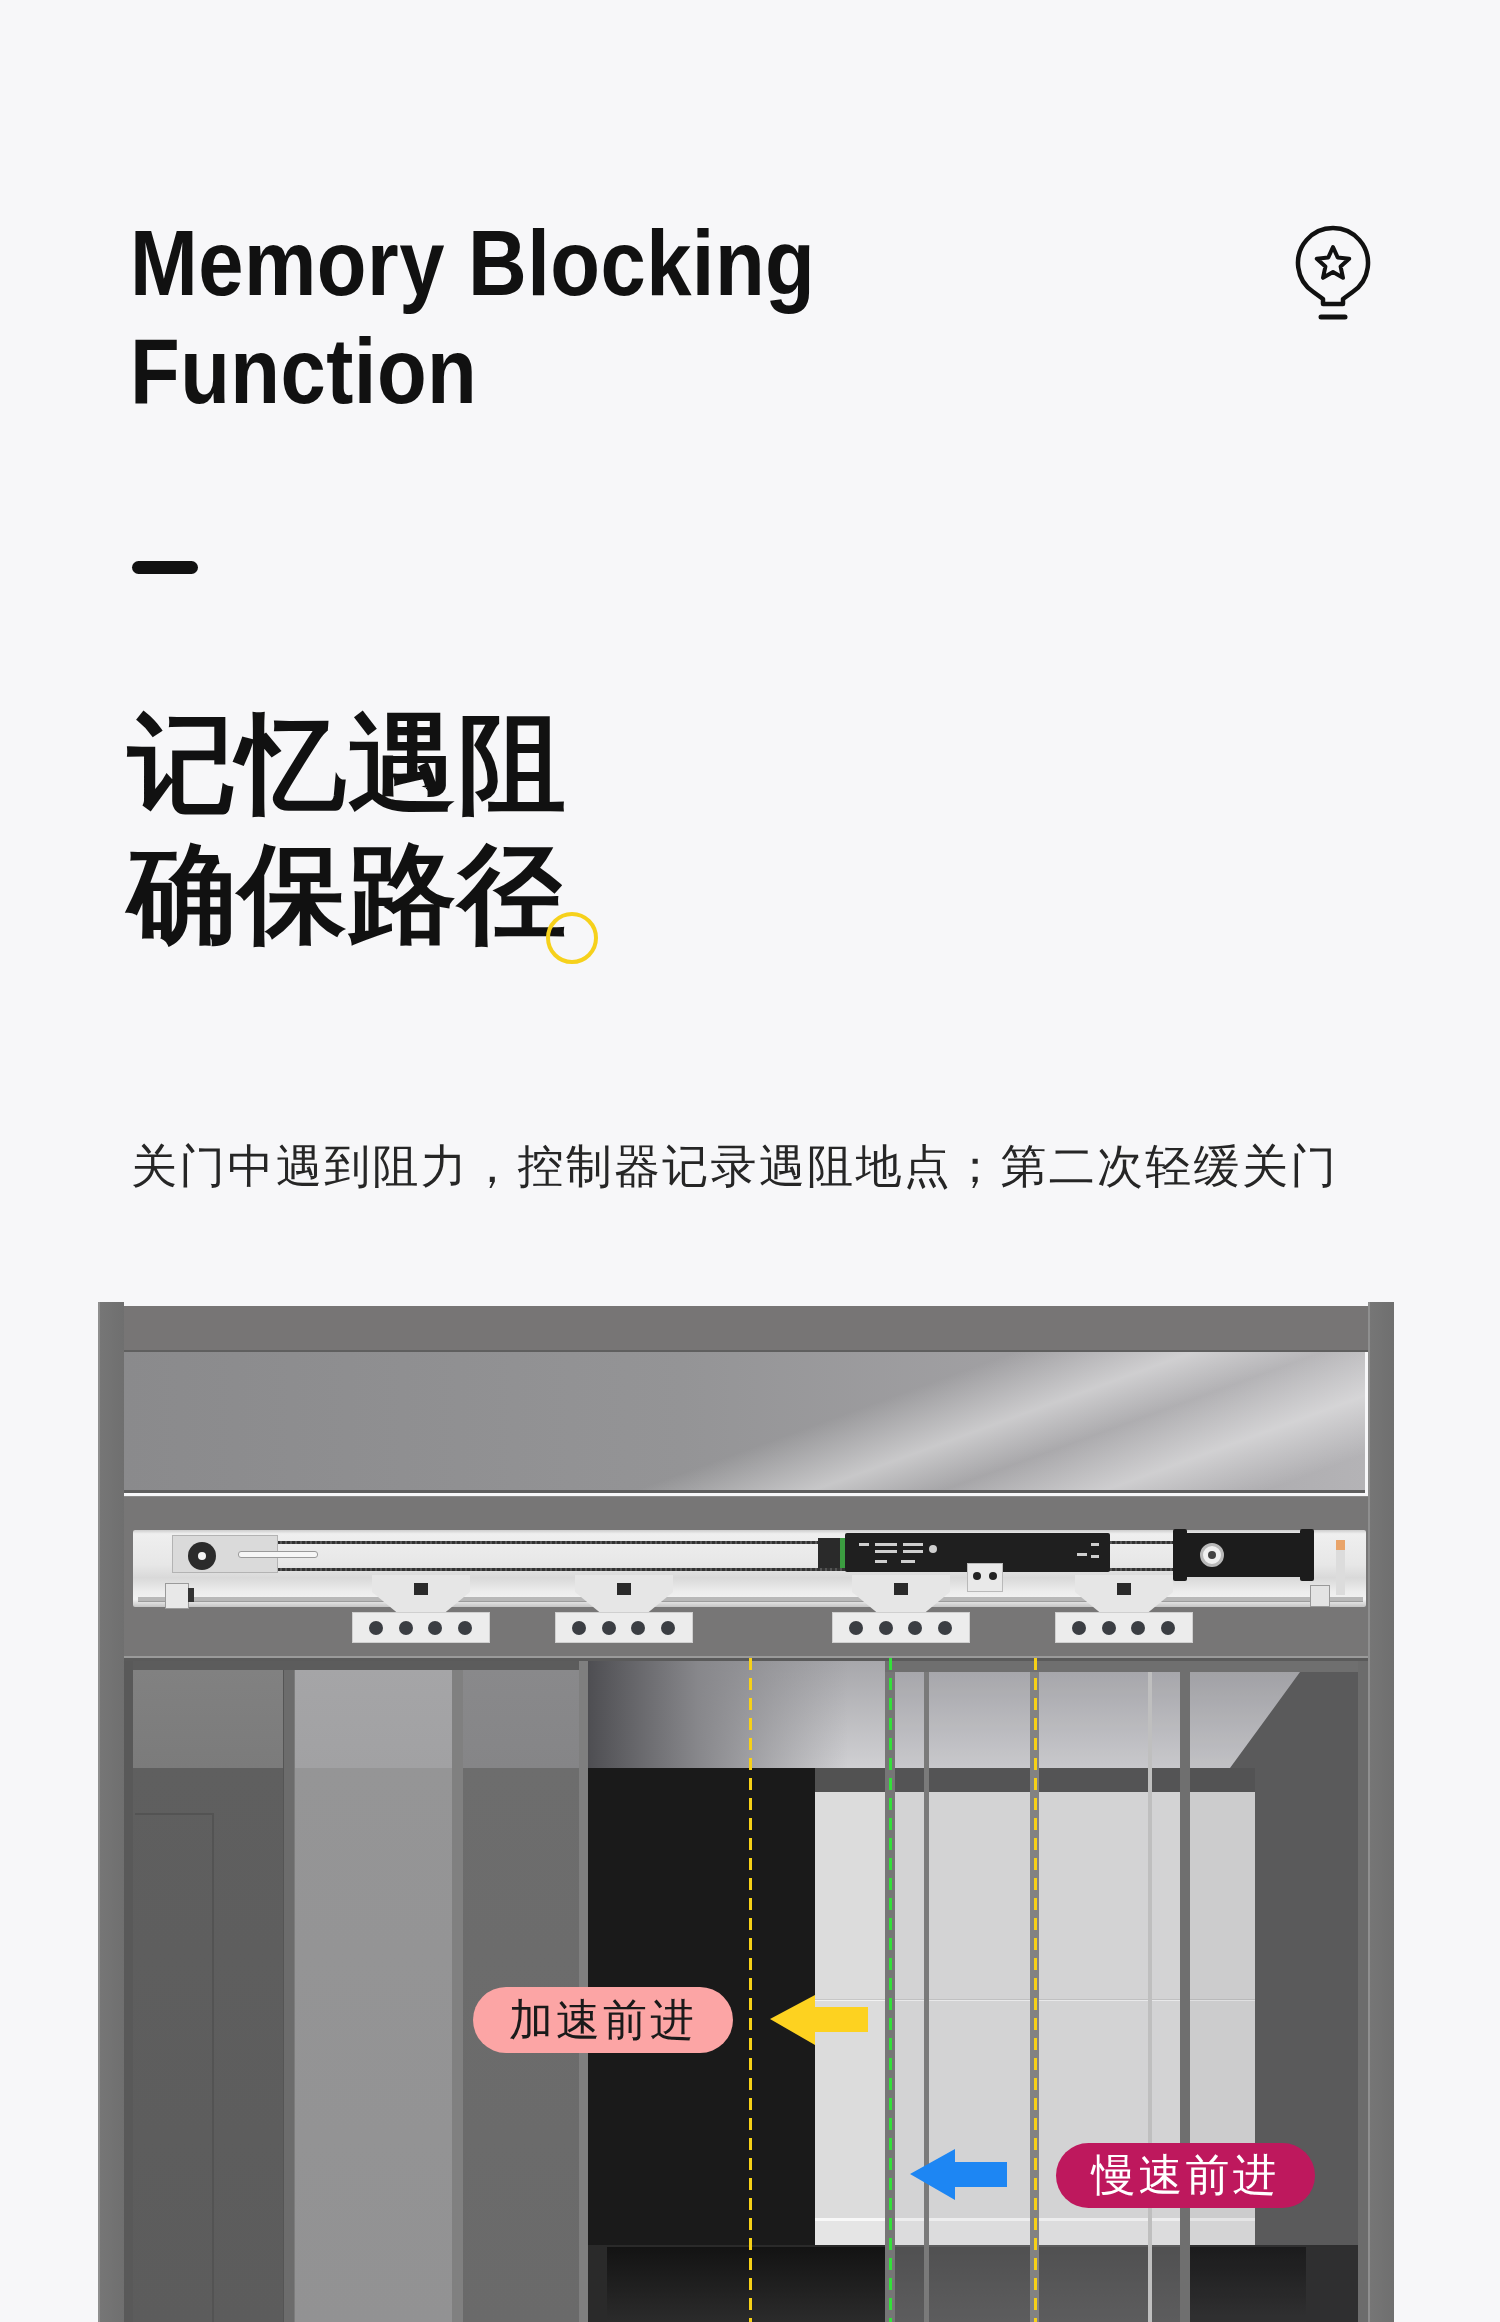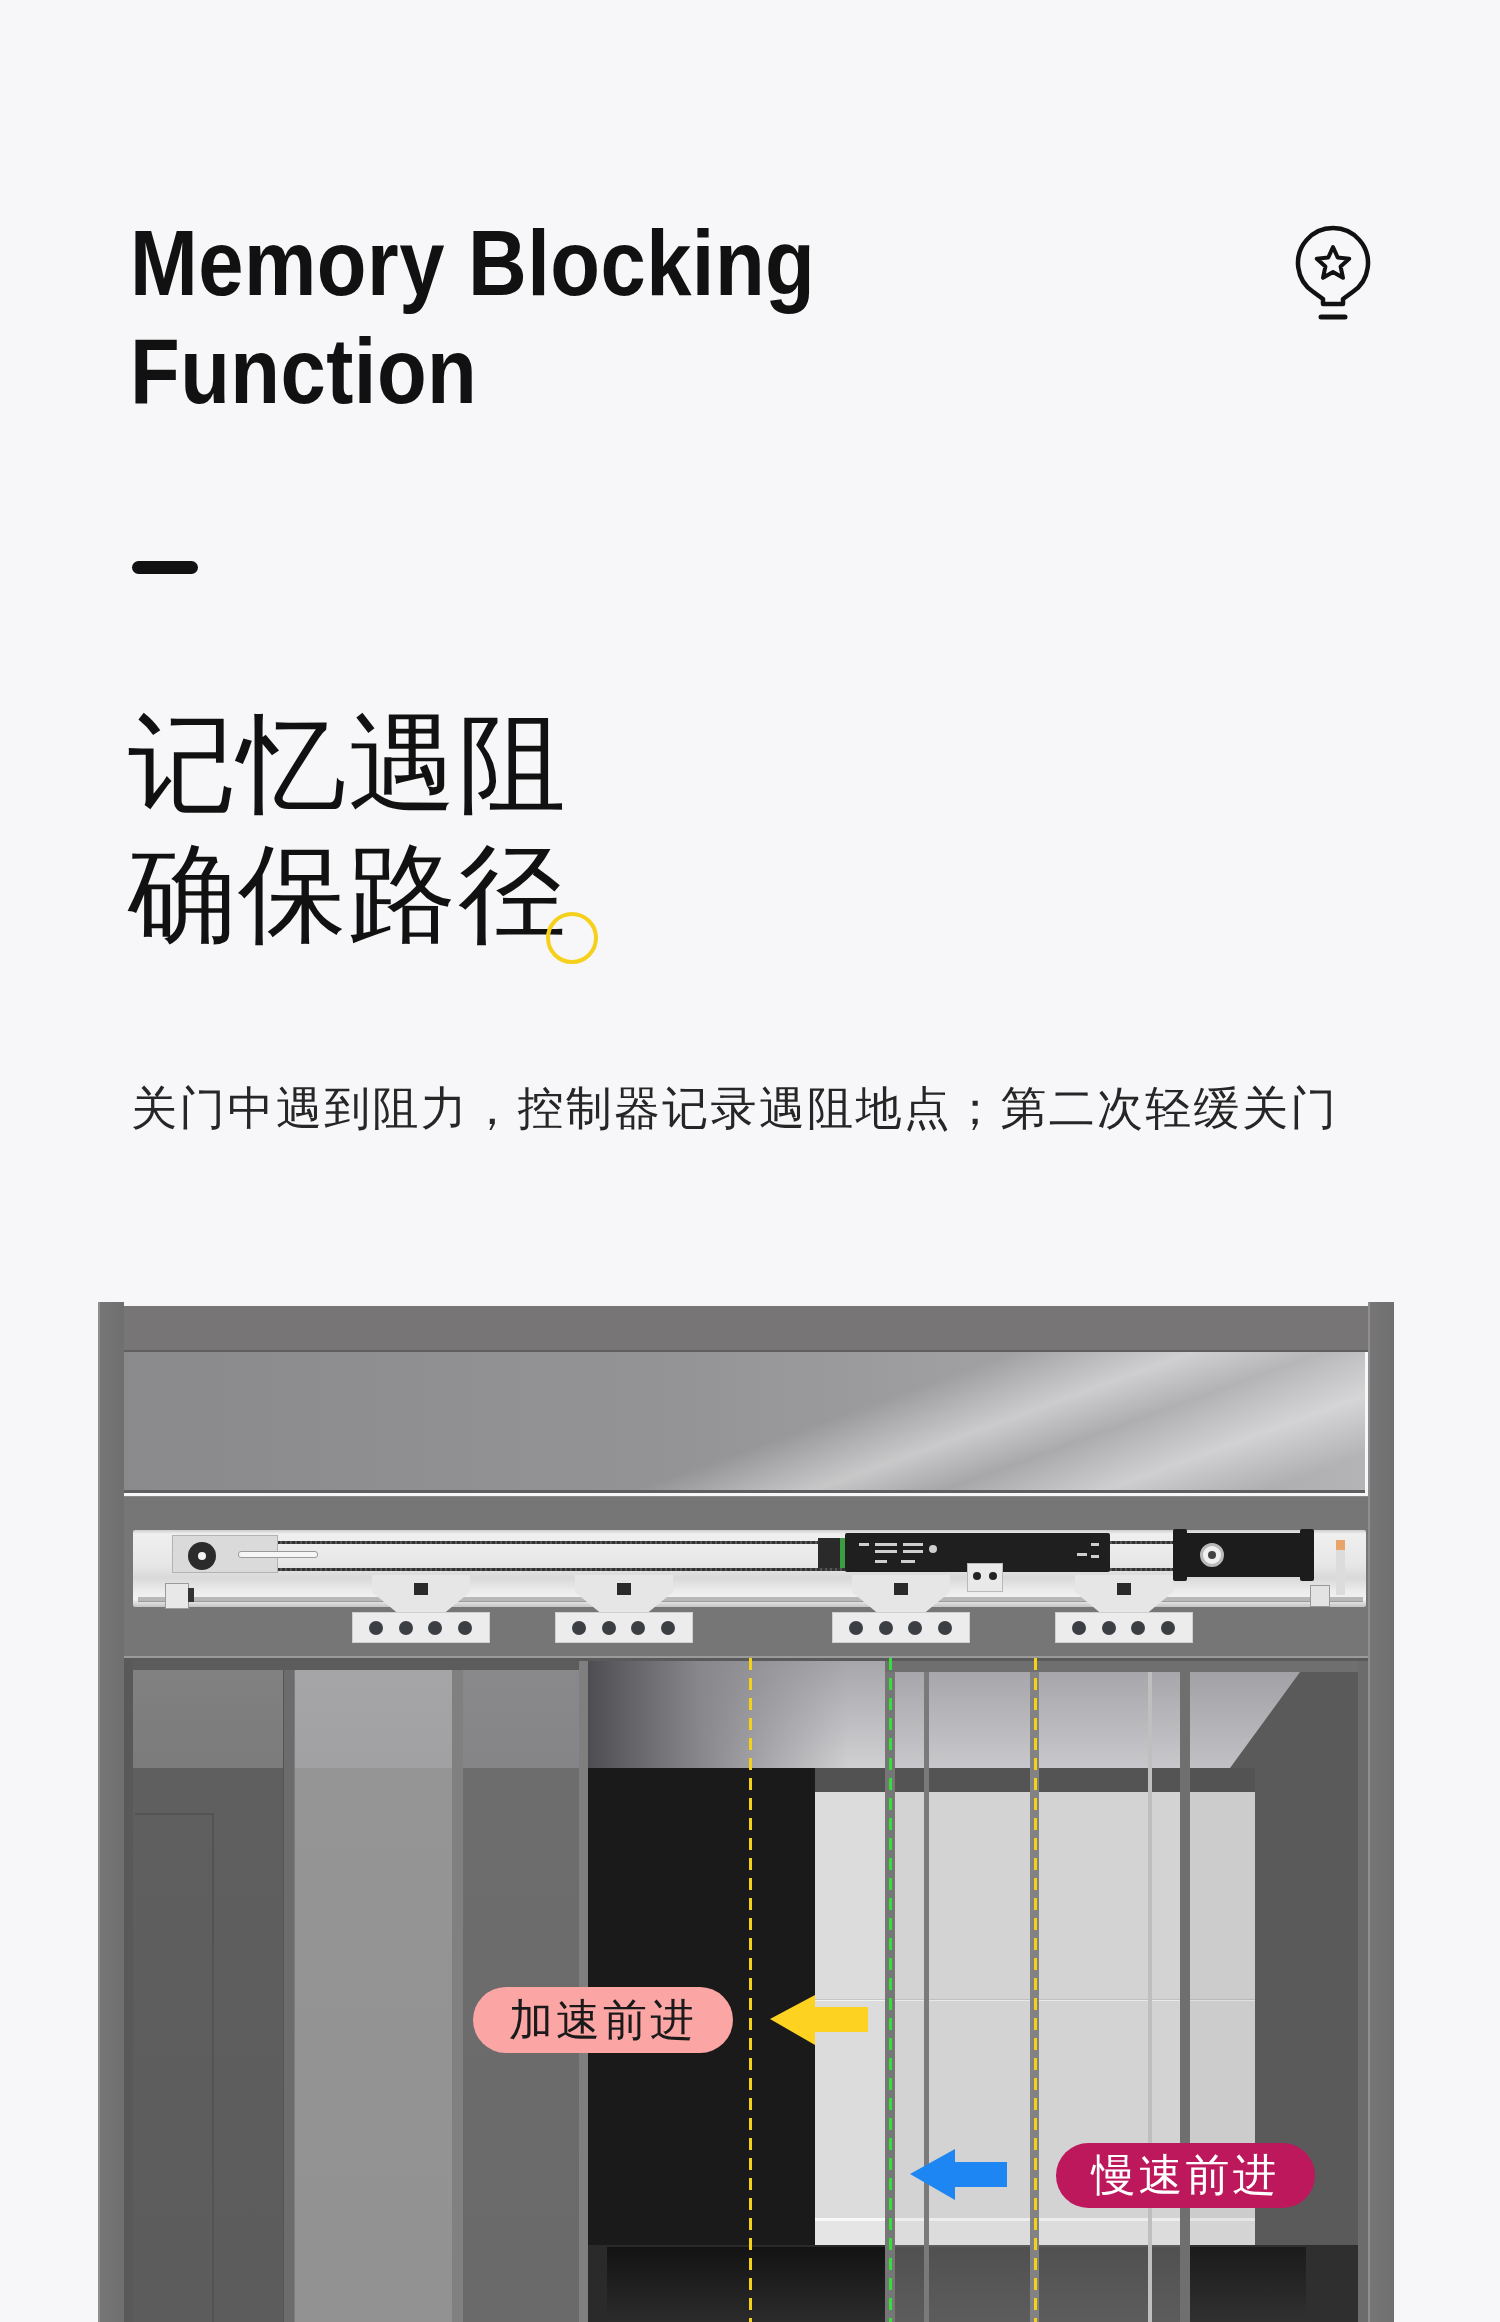"记忆遇阻" .title-zh { font-weight: 400 -> 700 }
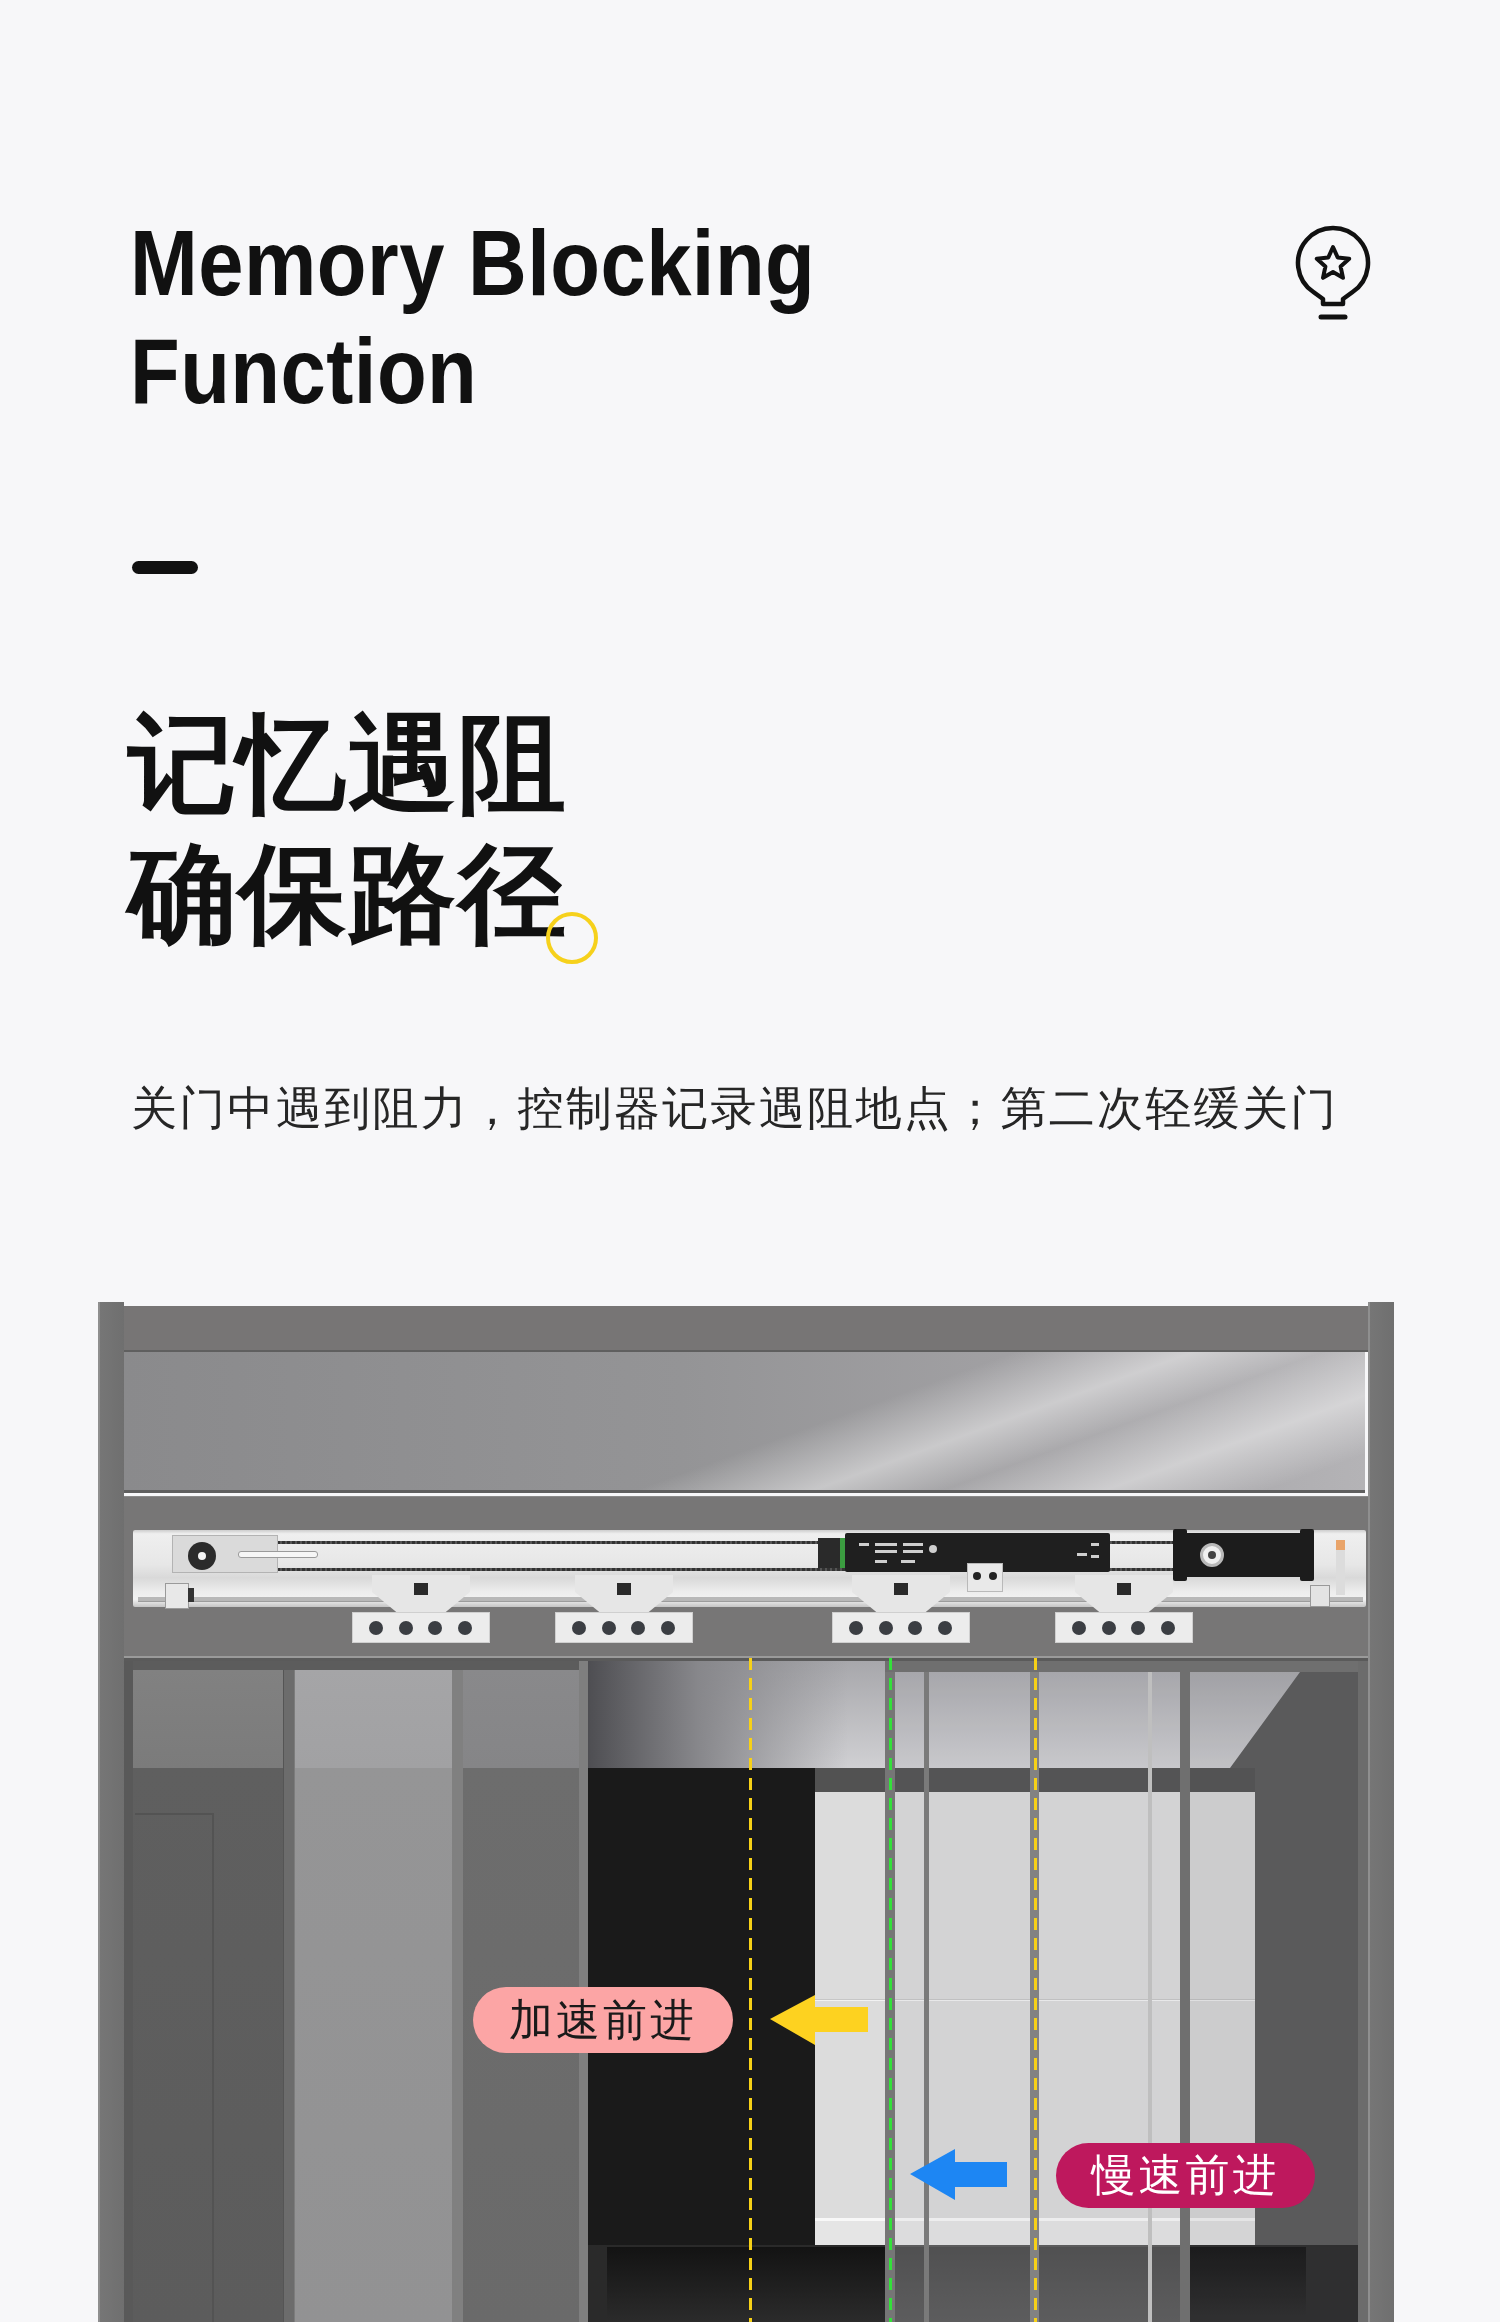"关门中遇到阻力，控制器记录遇阻地点；第二次轻缓关门" .desc { top: 1077px -> 1135px }
